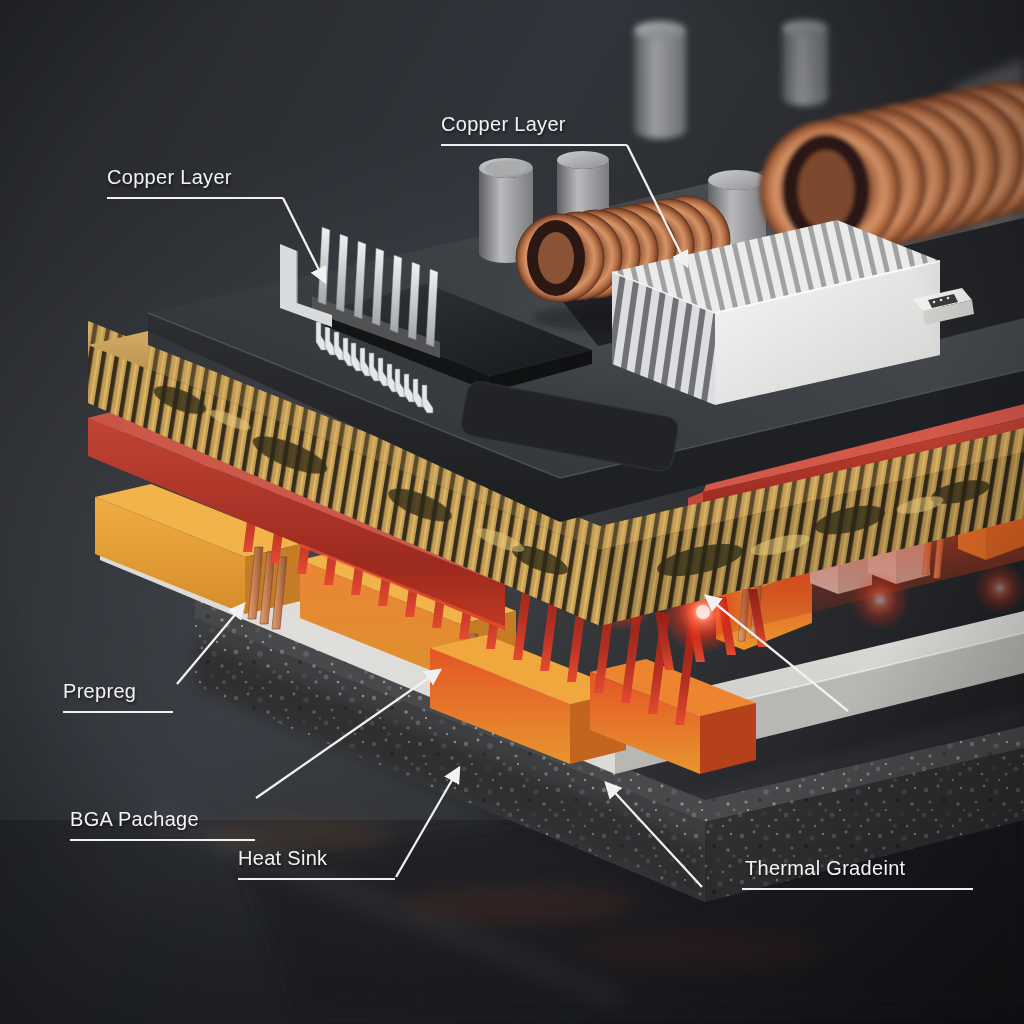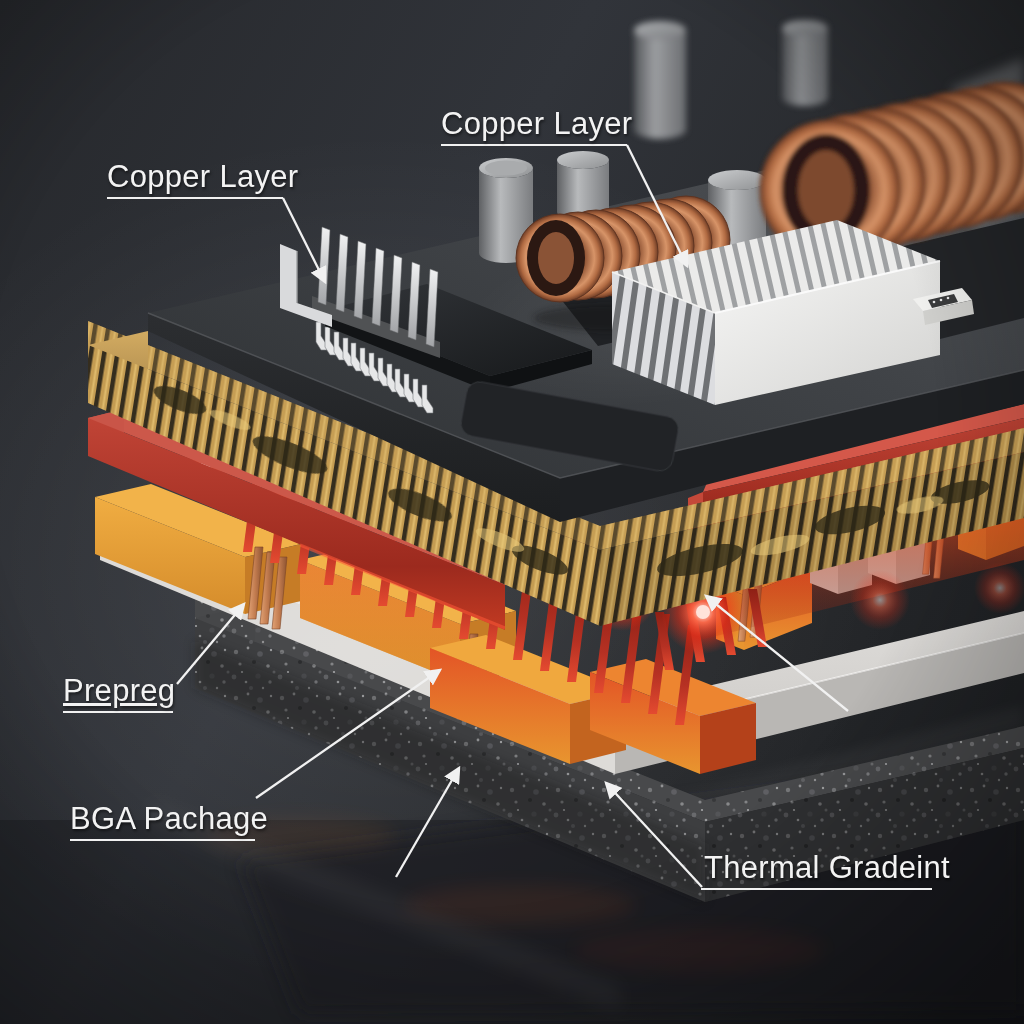"Copper Layer" .callout { font-size: 31px -> 20px }
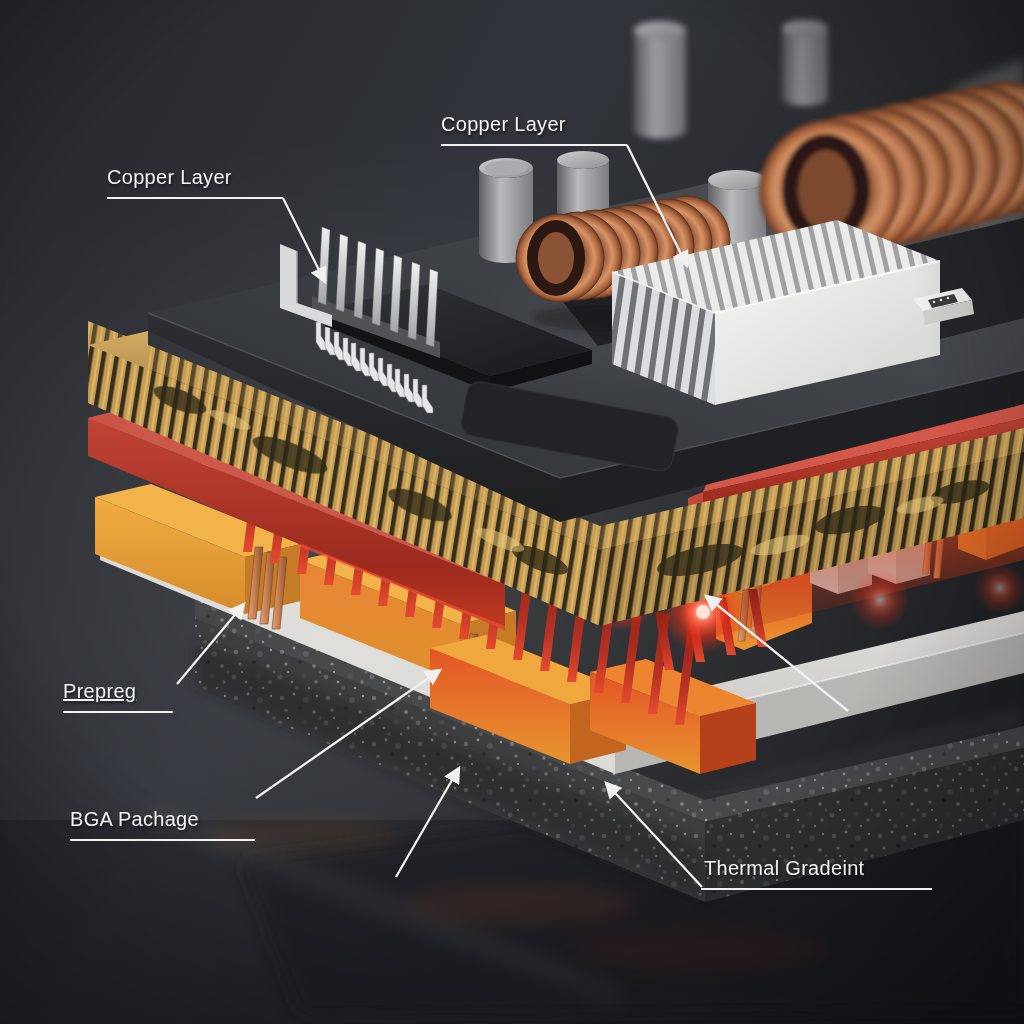"Prepreg" div.callout { text-decoration: underline -> none }
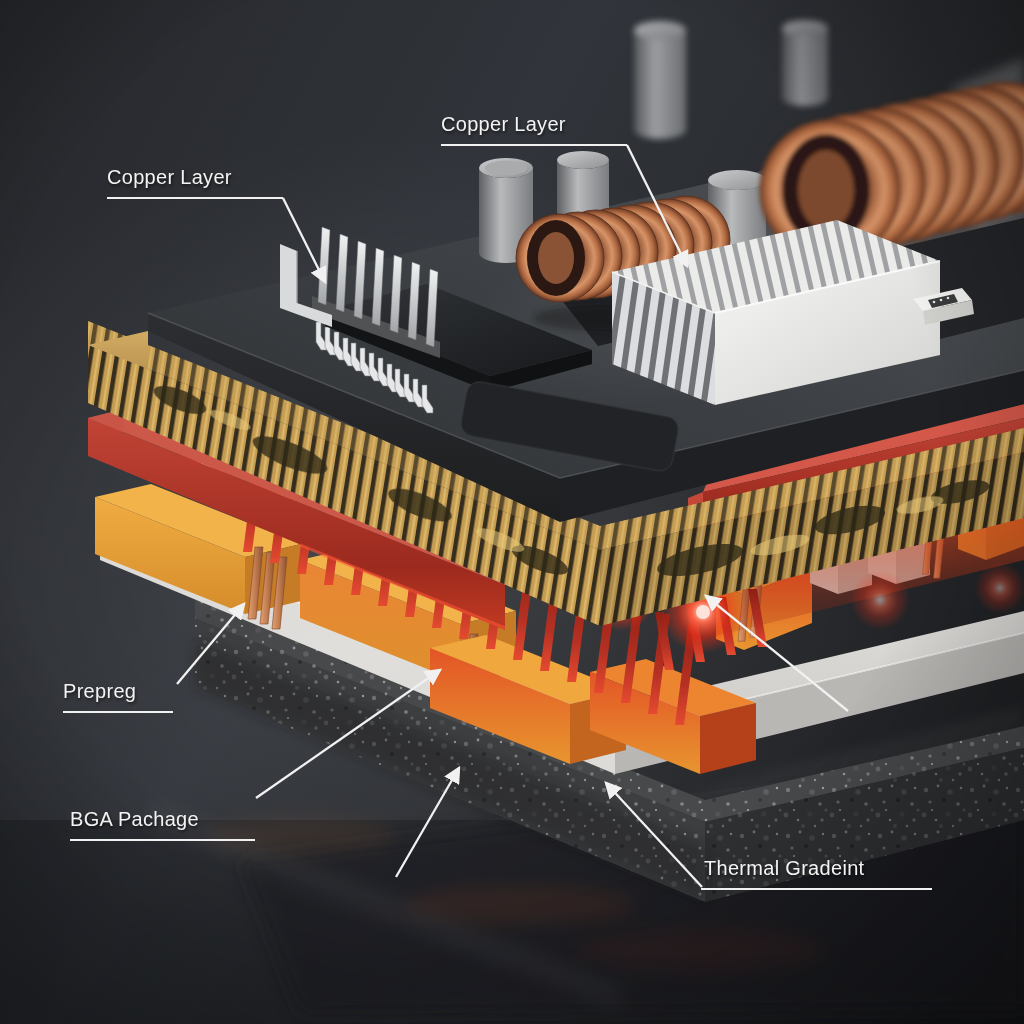"Heat Sink" div.callout { html: none -> <div>Heat Sink</div> }
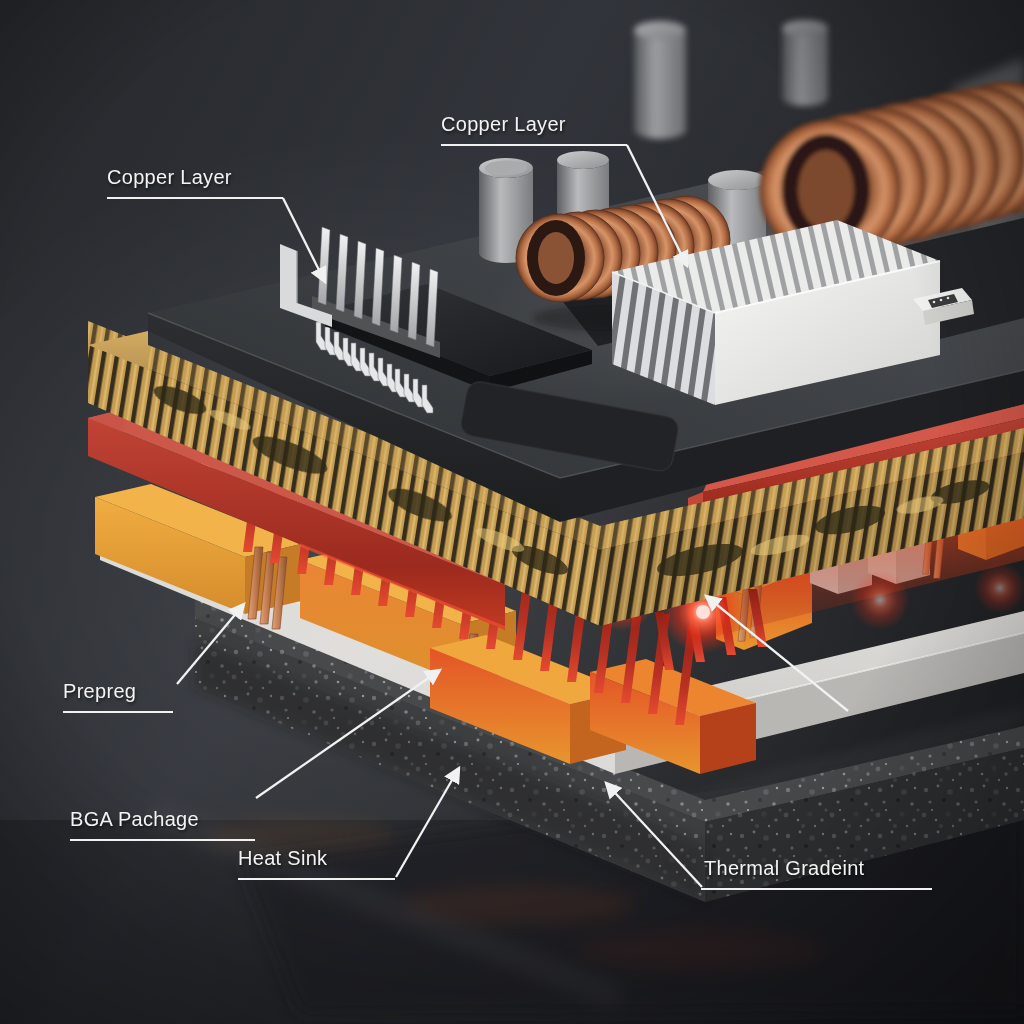"Thermal Gradeint" div.callout { left: 701px -> 742px }
